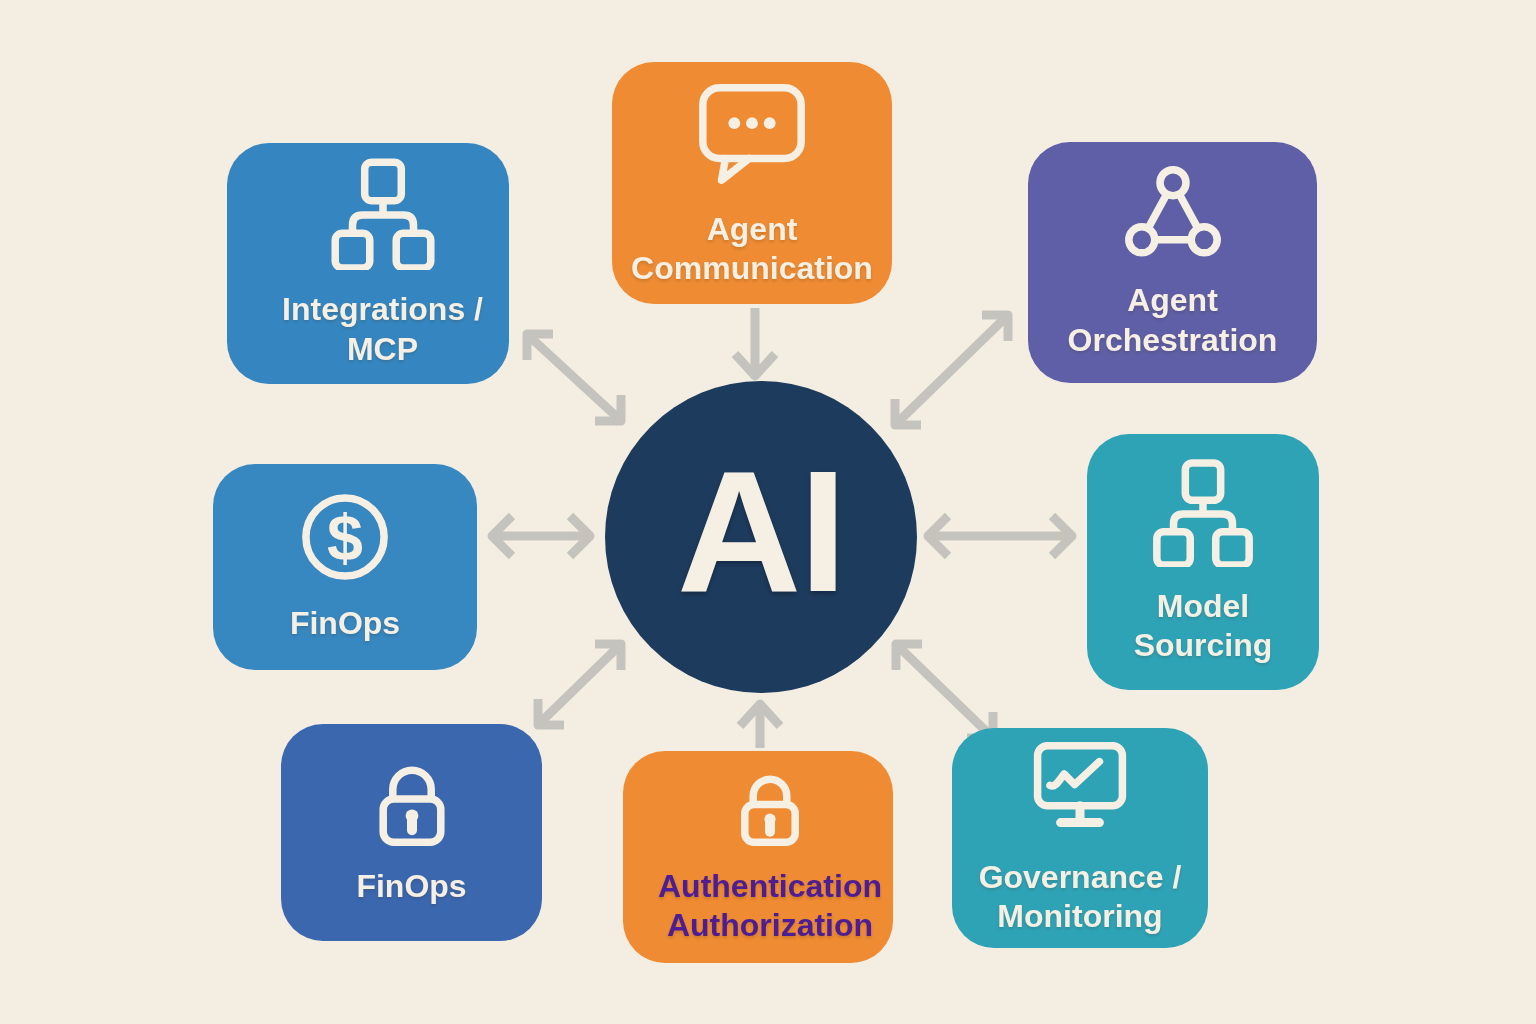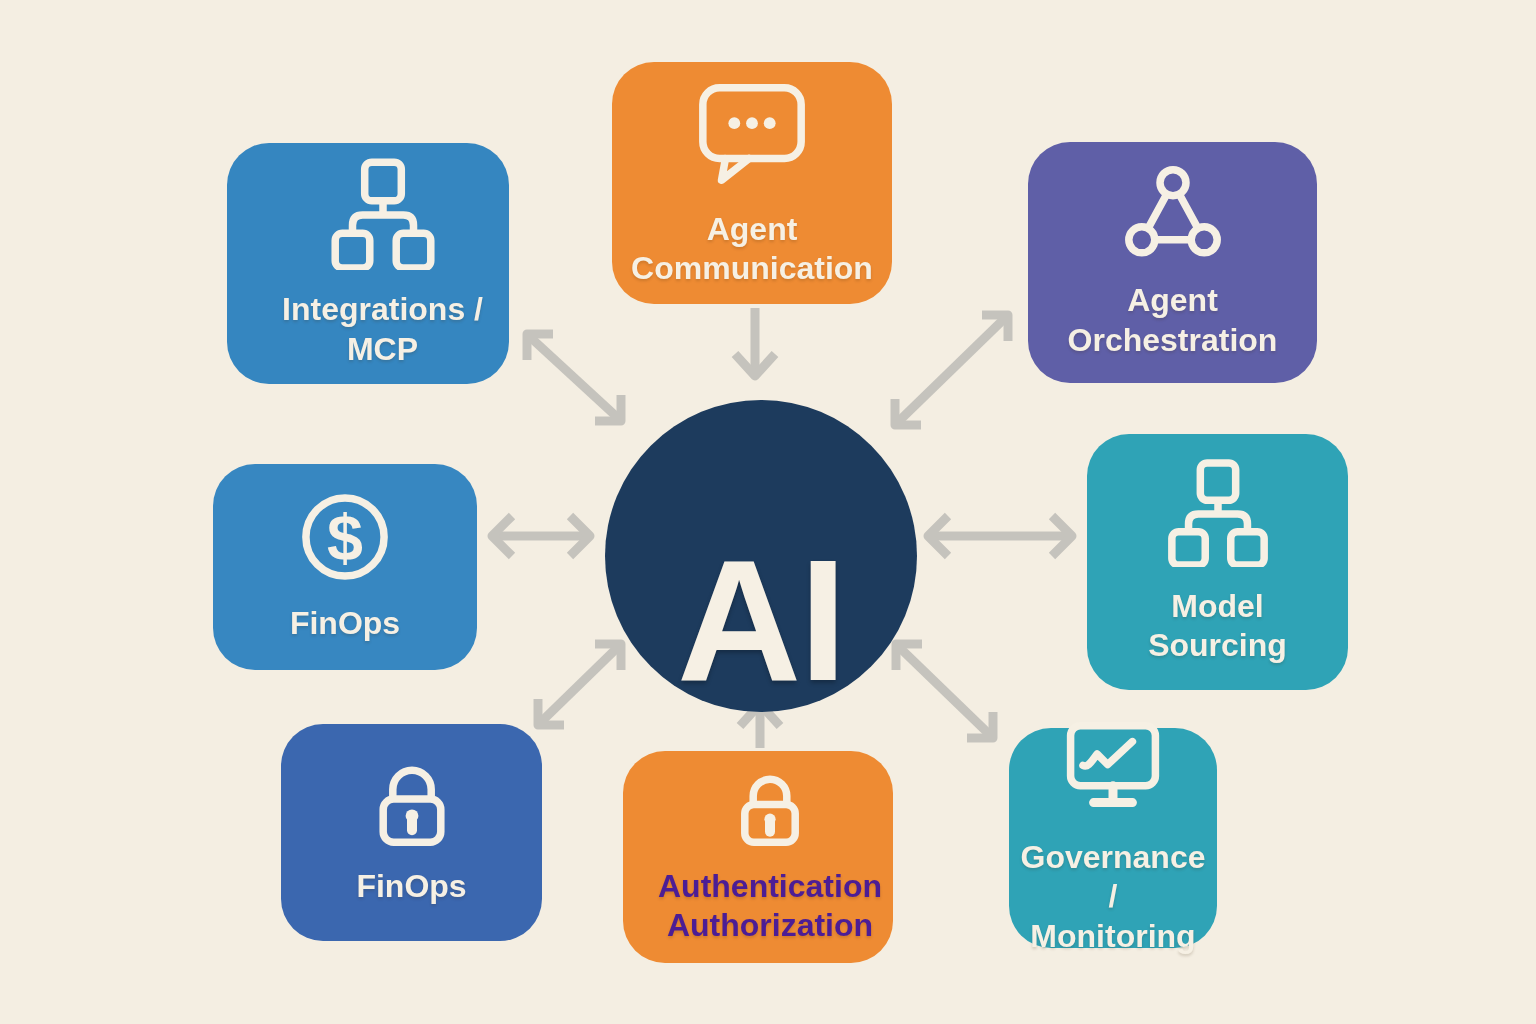"AI" .center-circle { align-items: flex-end -> center; top: 400px -> 381px }
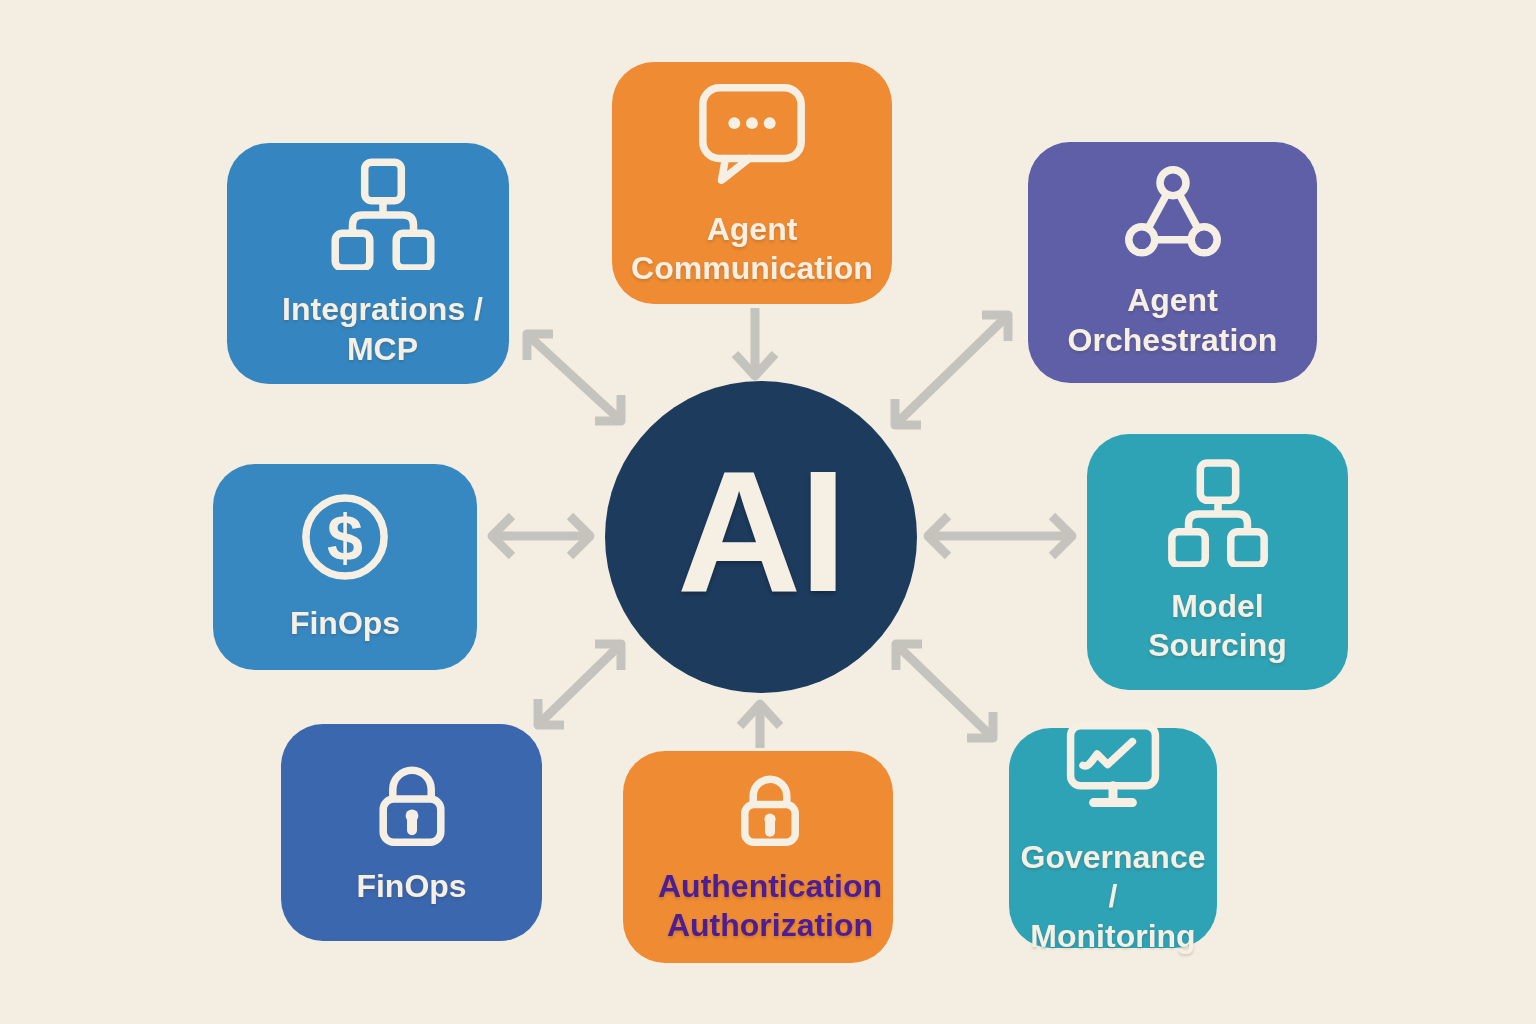"Model" .n4 { width: 261px -> 232px }
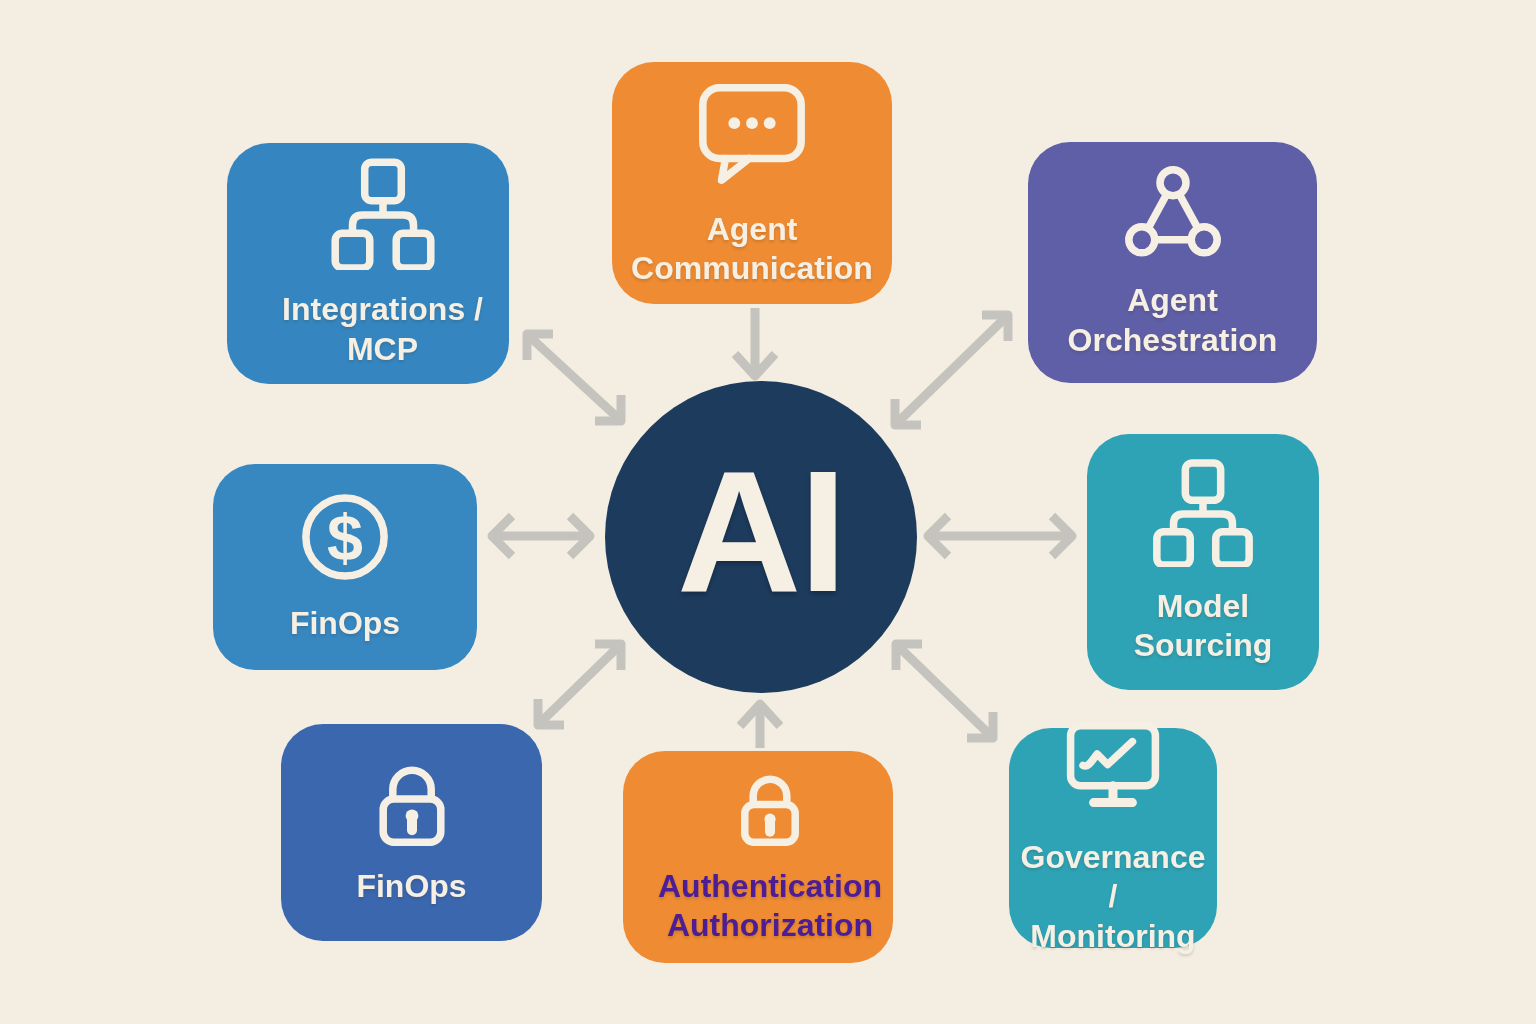"Governance /" .n7 { left: 1009px -> 952px; width: 208px -> 256px }
